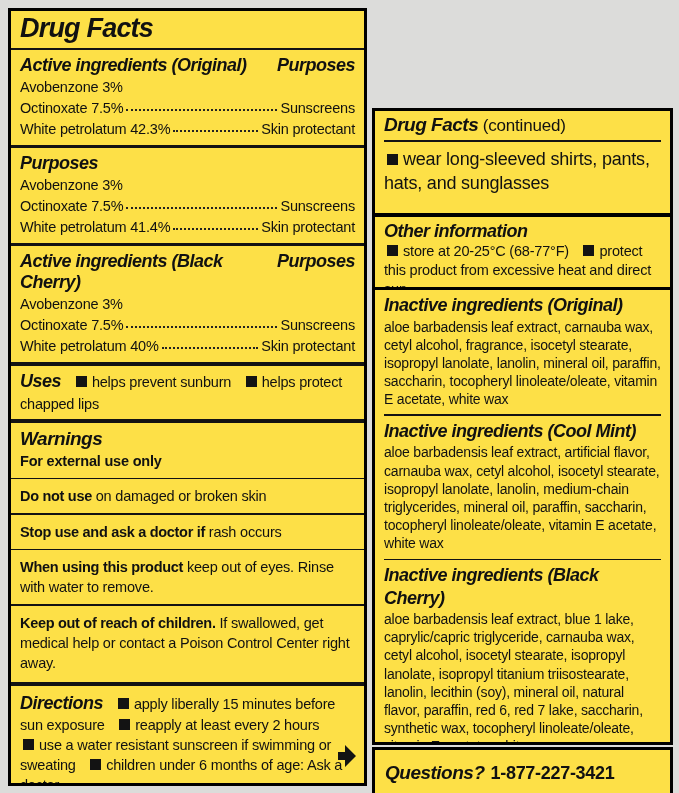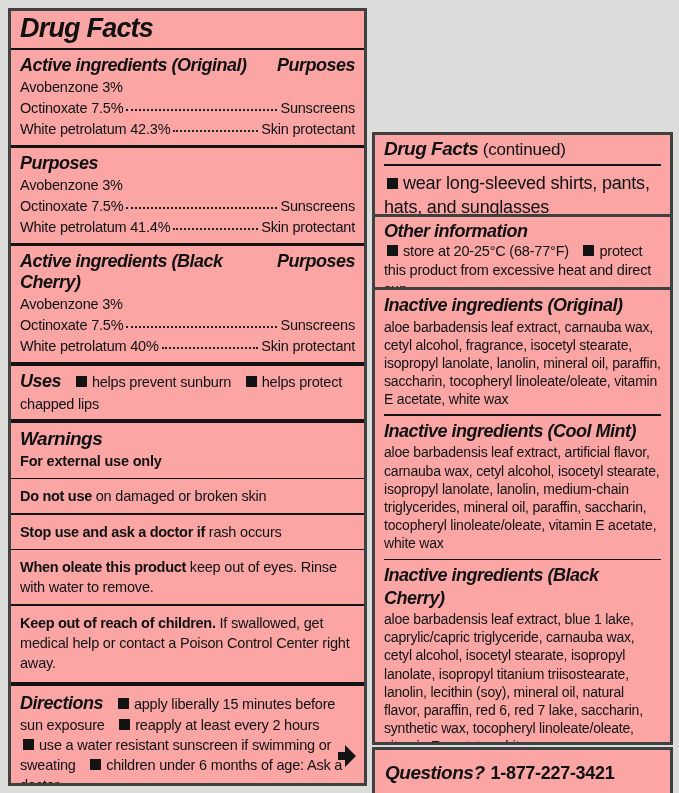"Drug Facts" .panel { background: #fca5a5 -> #fde047; border: 3px solid #404040 -> 3px solid #000000 }
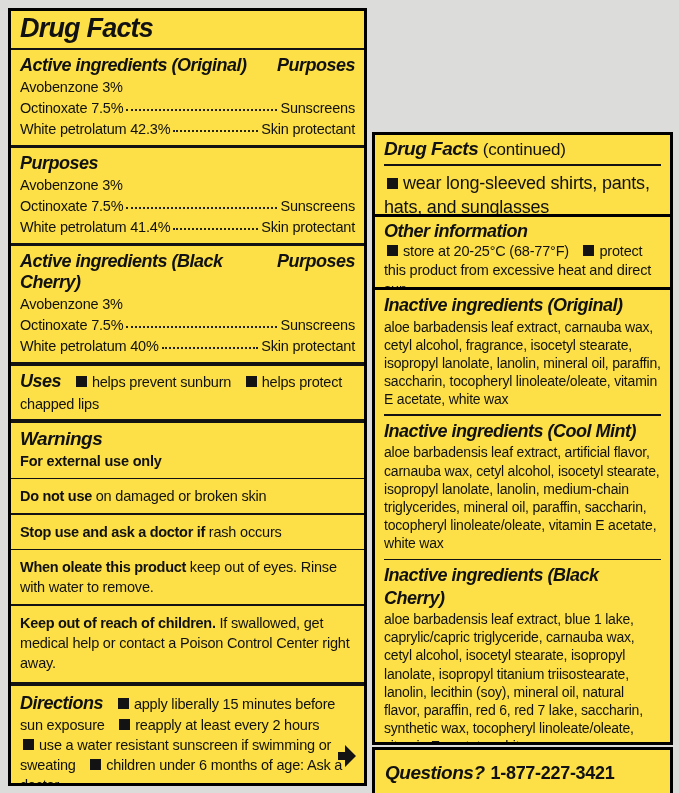"Drug Facts (continued)" #box-continued { height: 89px -> 108px; top: 132px -> 108px }
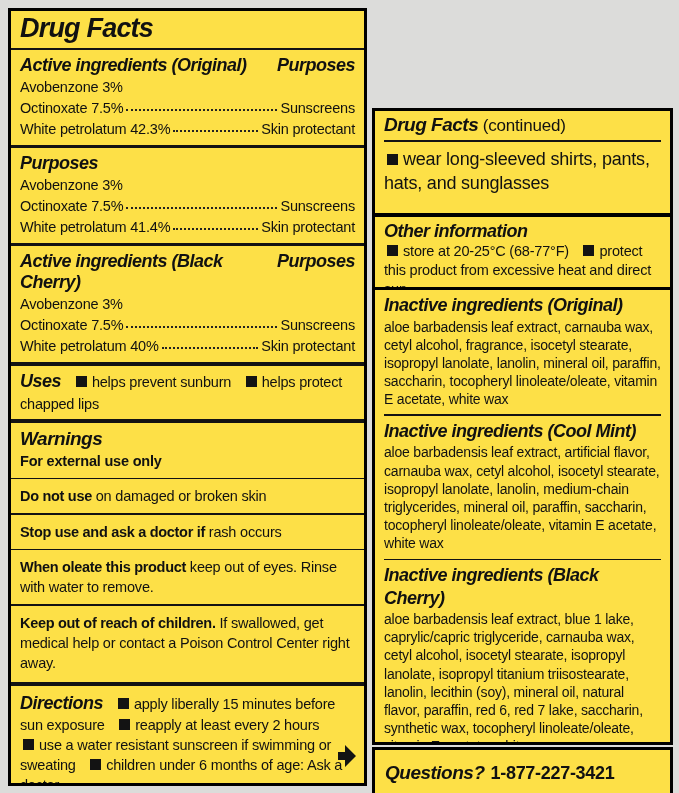"When oleate this product" b { text: oleate -> using }
